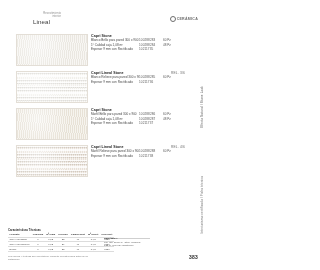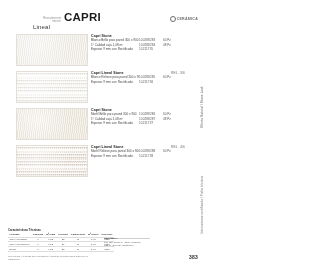"CAPRI" div.brand-title { html: <div>CAPRI</div> -> none }
